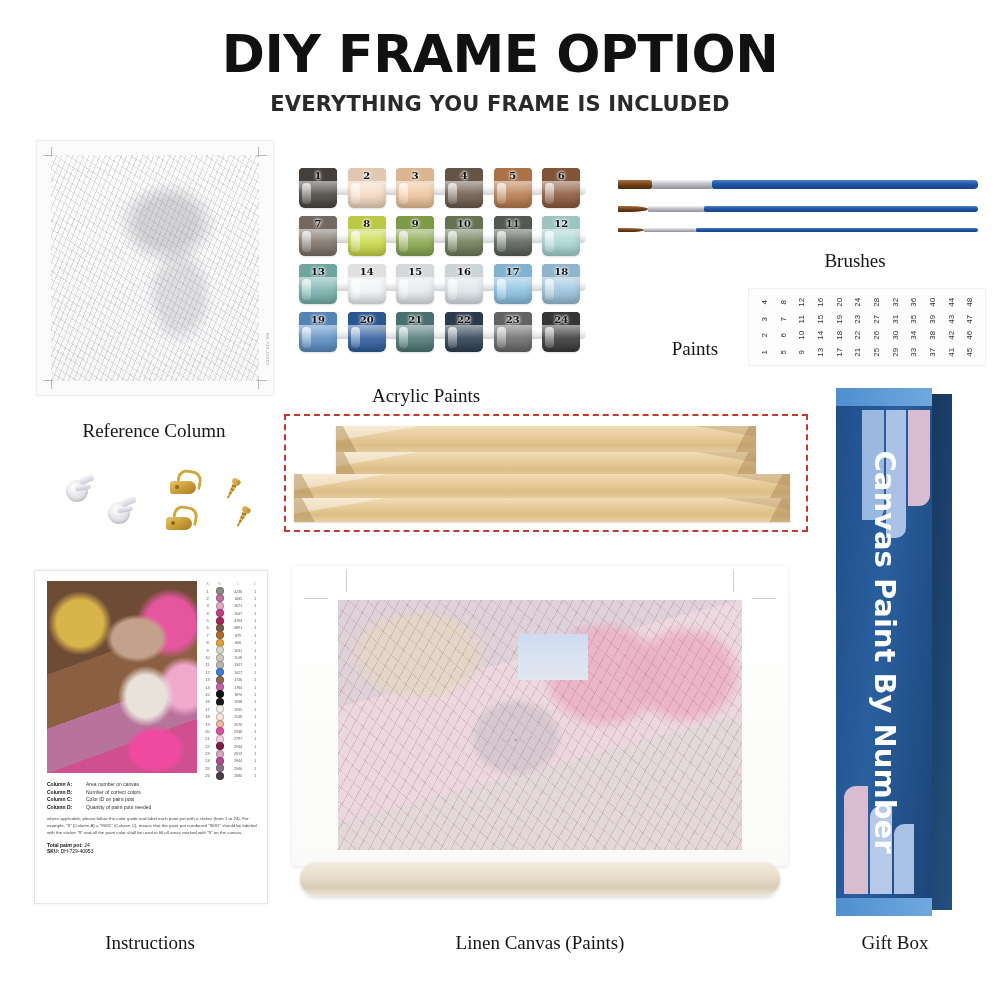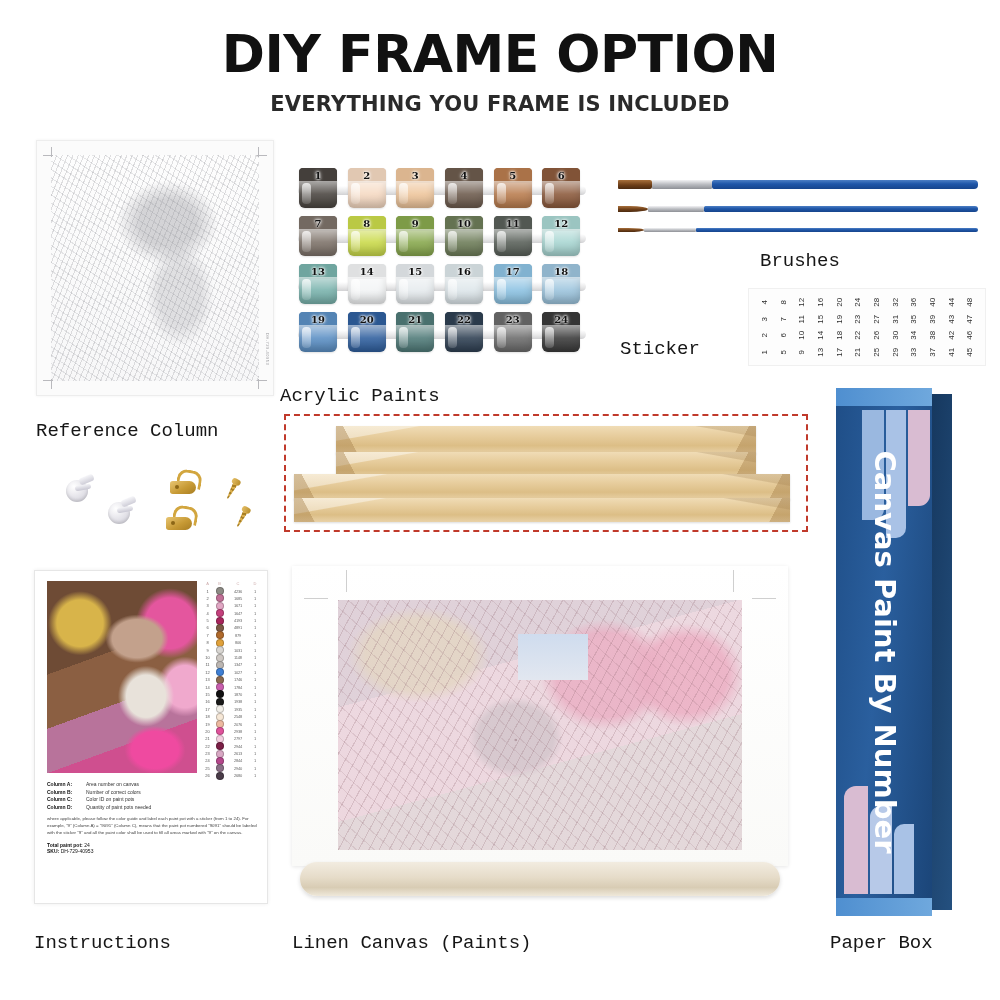"Brushes" .caption { font-family: Liberation Mono, monospace -> Liberation Serif, serif; text-align: none -> center }
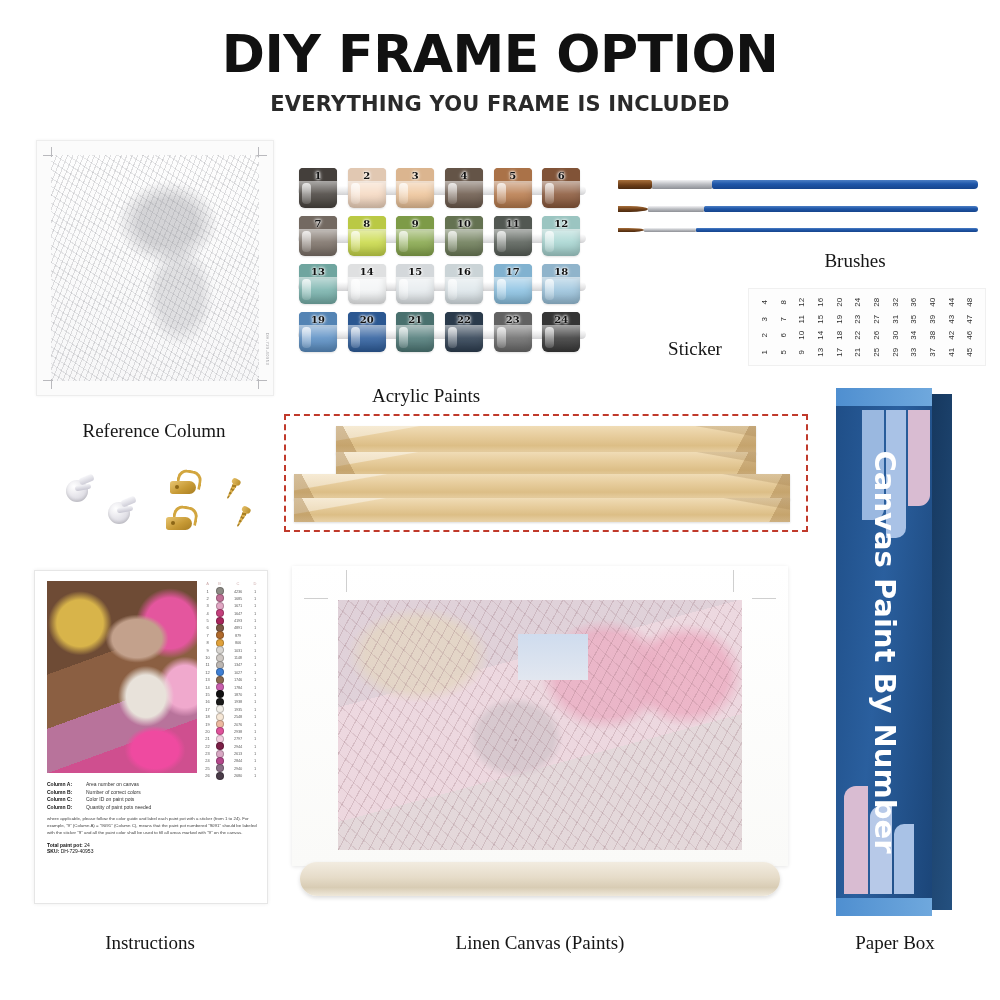"Sticker" div.caption { text: Sticker -> Paints }
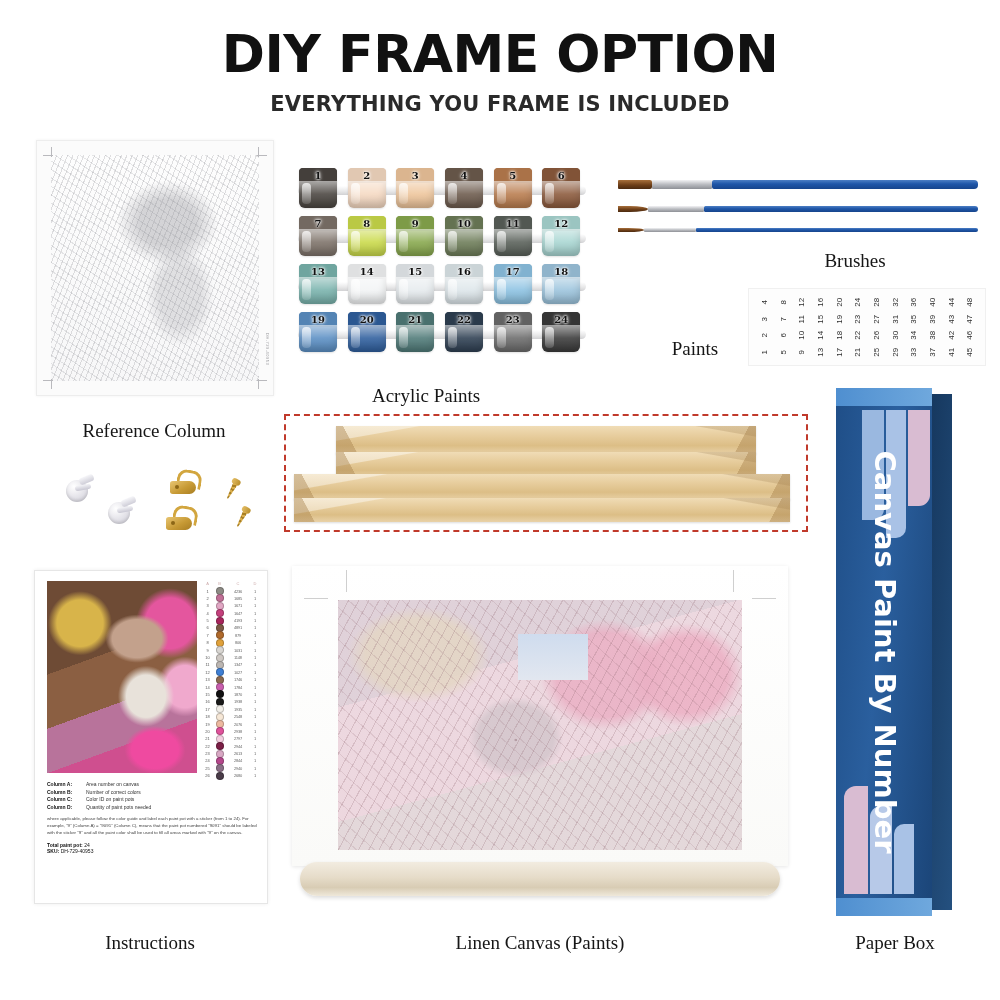"Paper Box" div.caption { text: Paper -> Gift }
